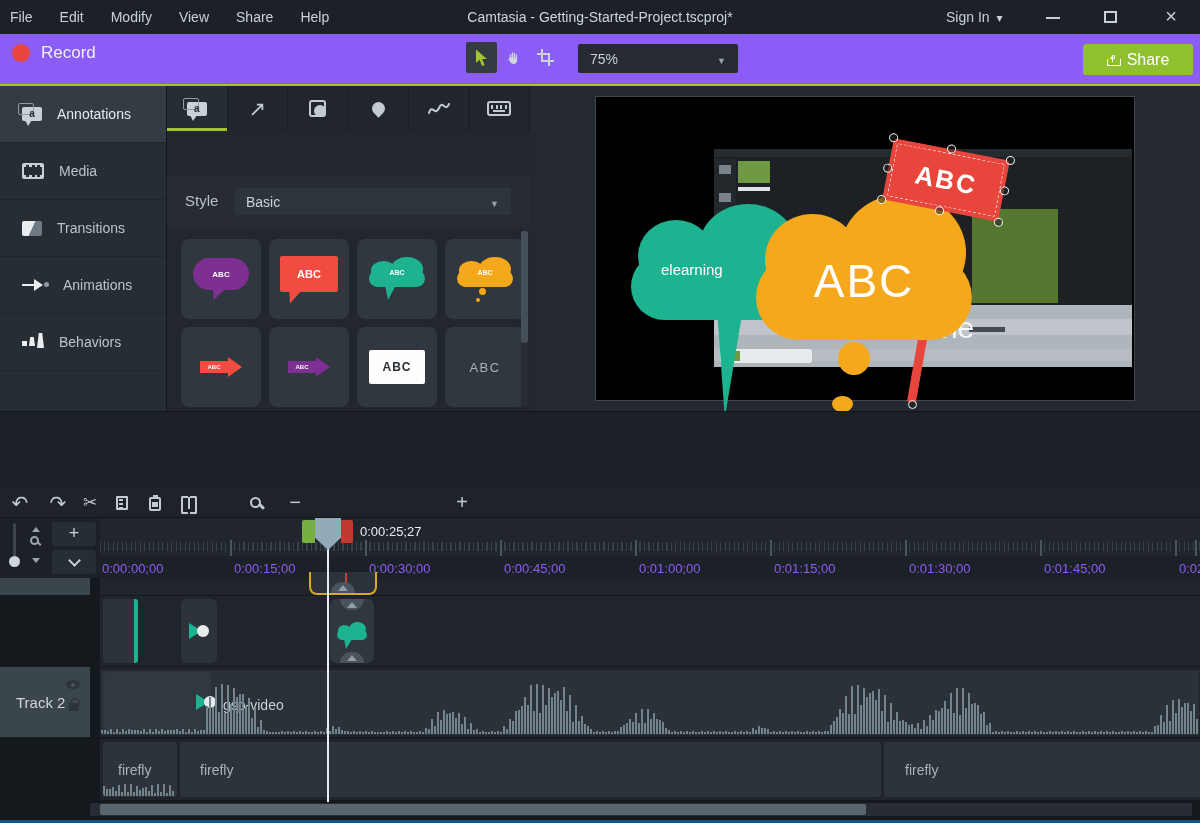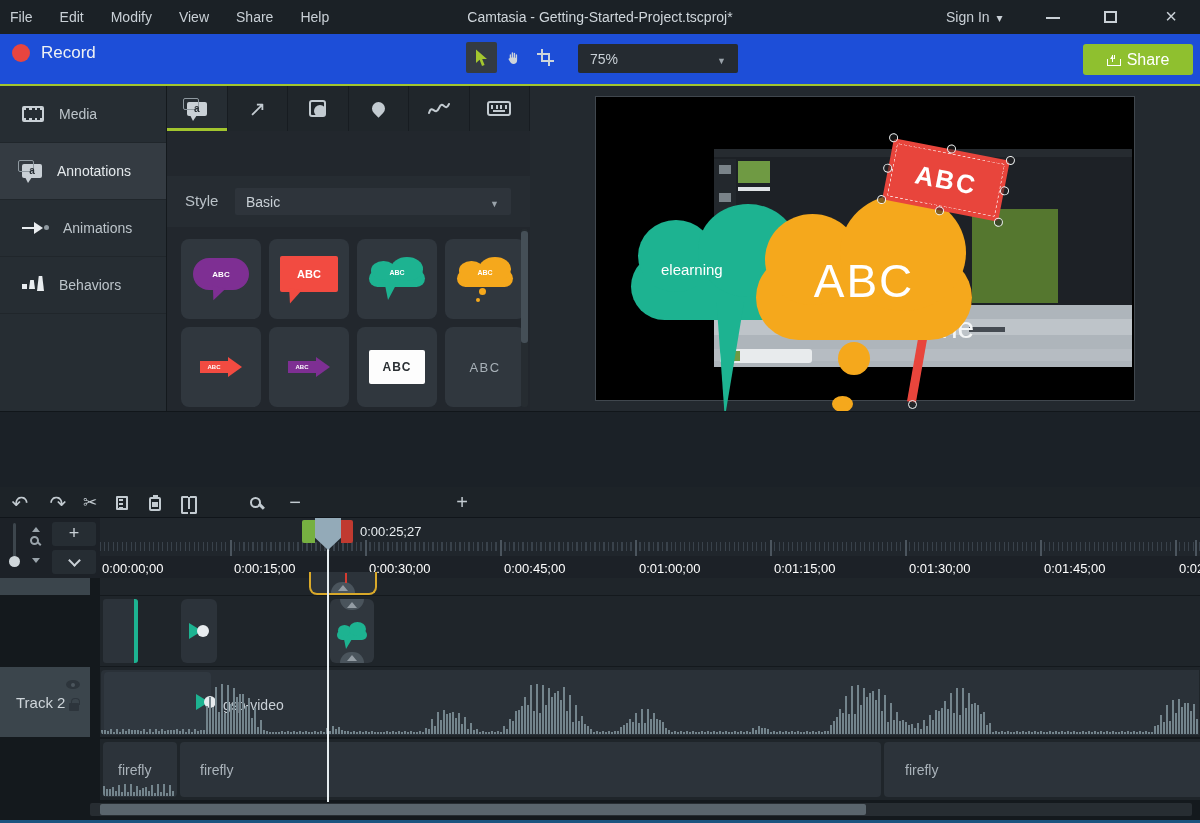"Record" .toolbar { background: #1d4ed8 -> #8b5cf6 }
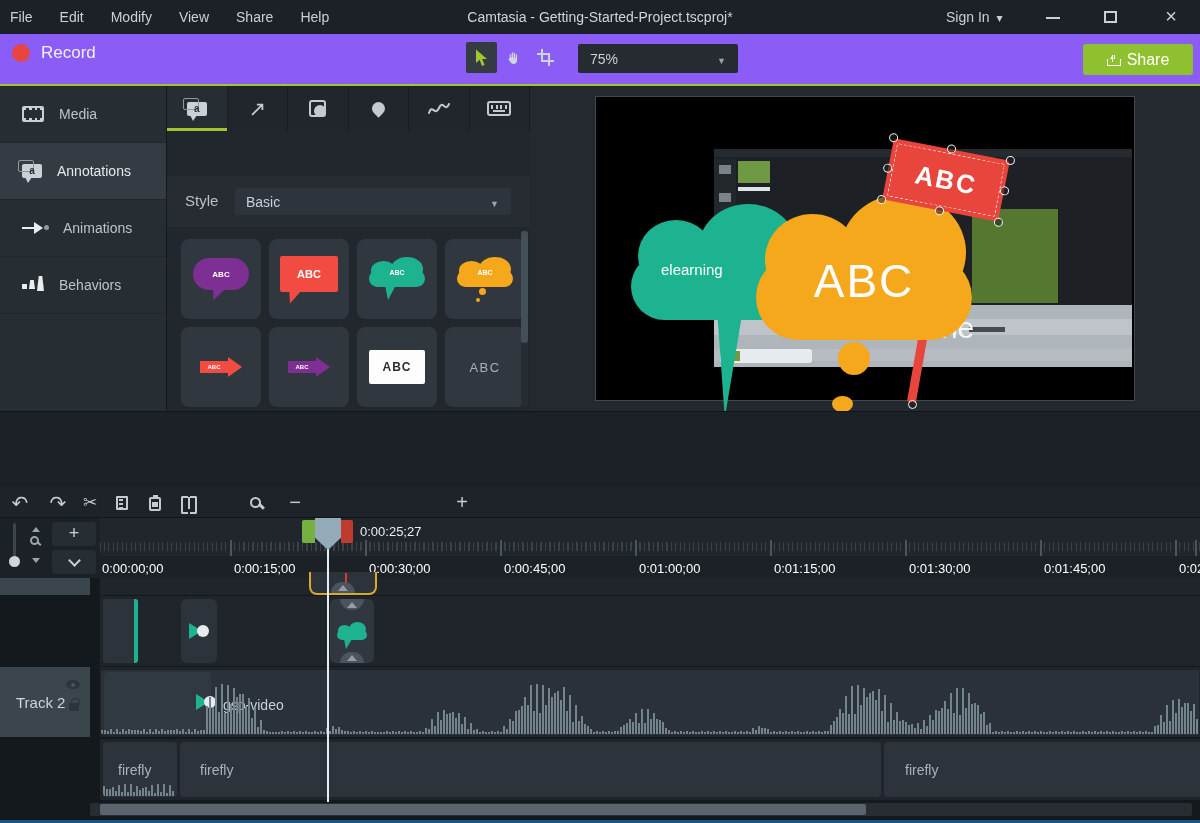"Media" div.side-item { order: before "Annotations" -> after "Annotations" }
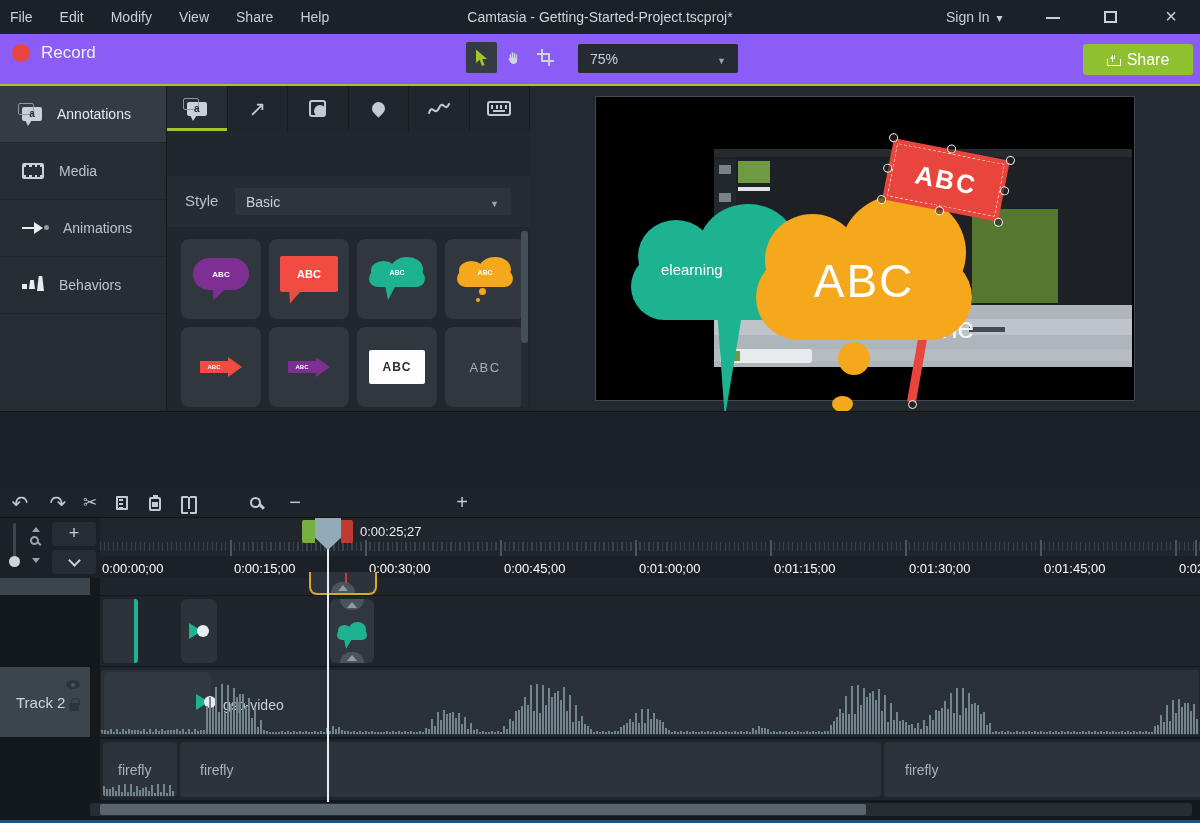"Transitions" div.side-item { html: none -> <div> <span></span> <span>Transitions</span> </div> }
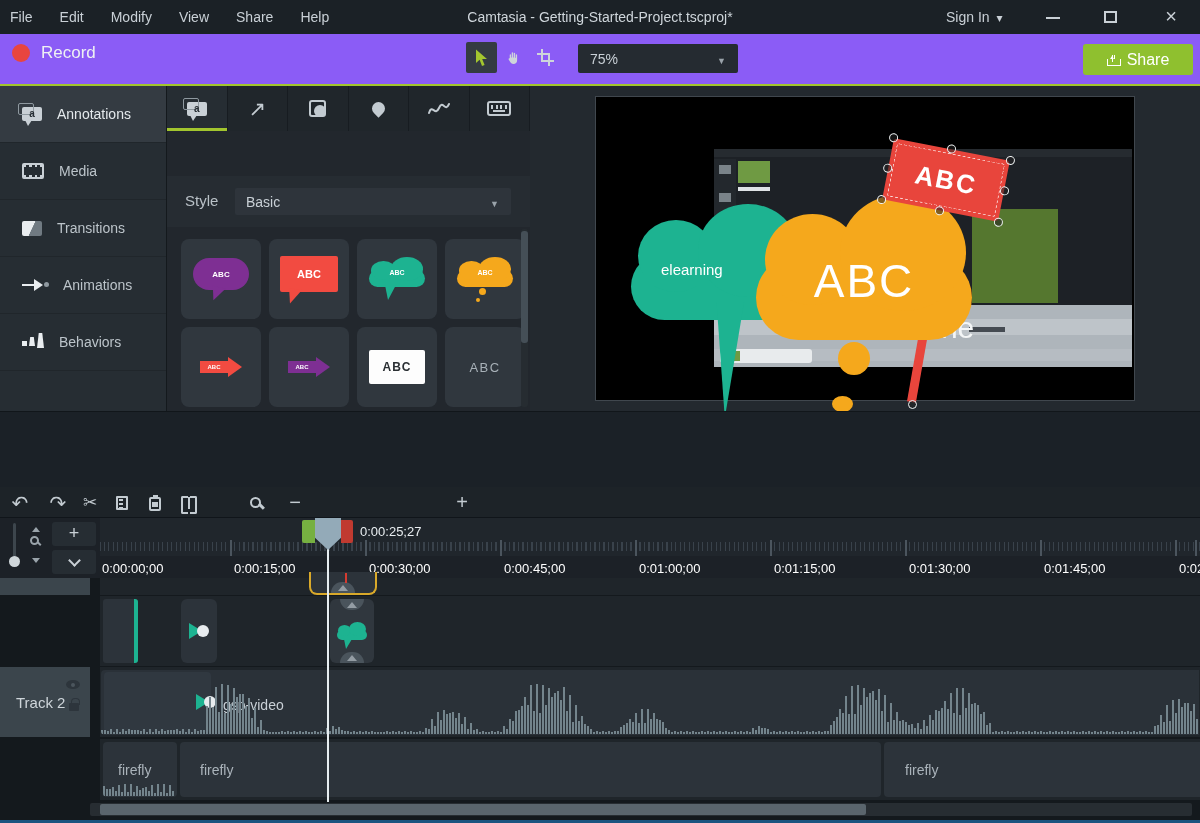"0:00:00;00" .rlabel { color: #ffffff -> #8b5cf6 }
